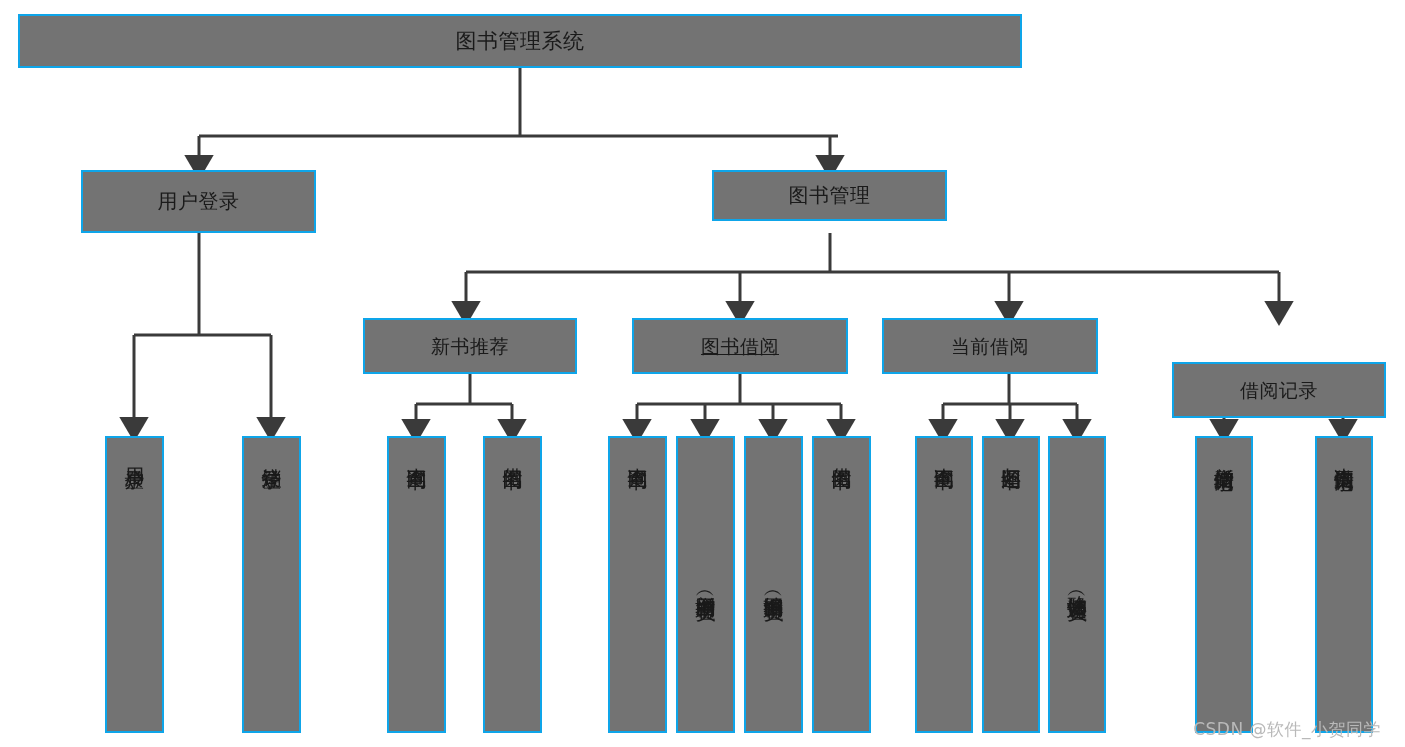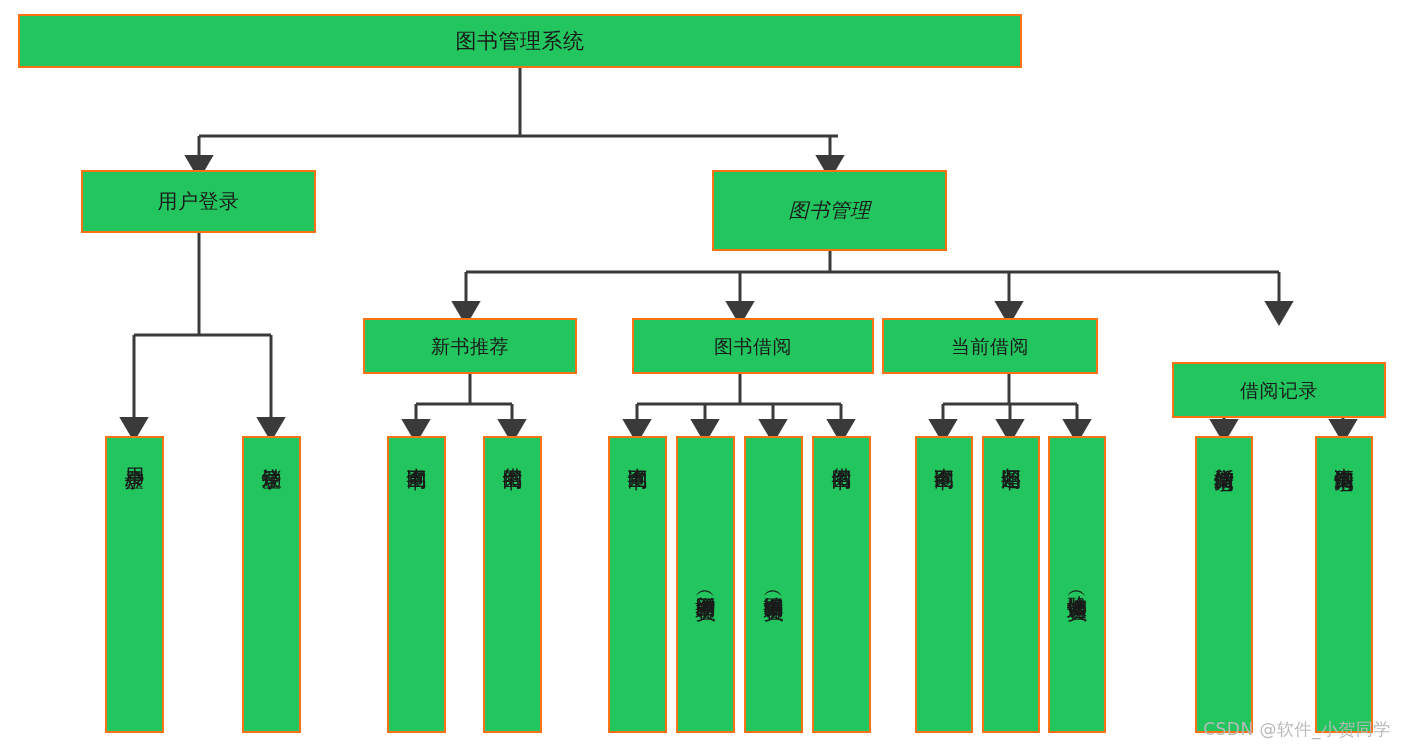"图书管理系统" .node { background: #22c55e -> #737373; border: 2px solid #f97316 -> 2px solid #0ea5e9 }
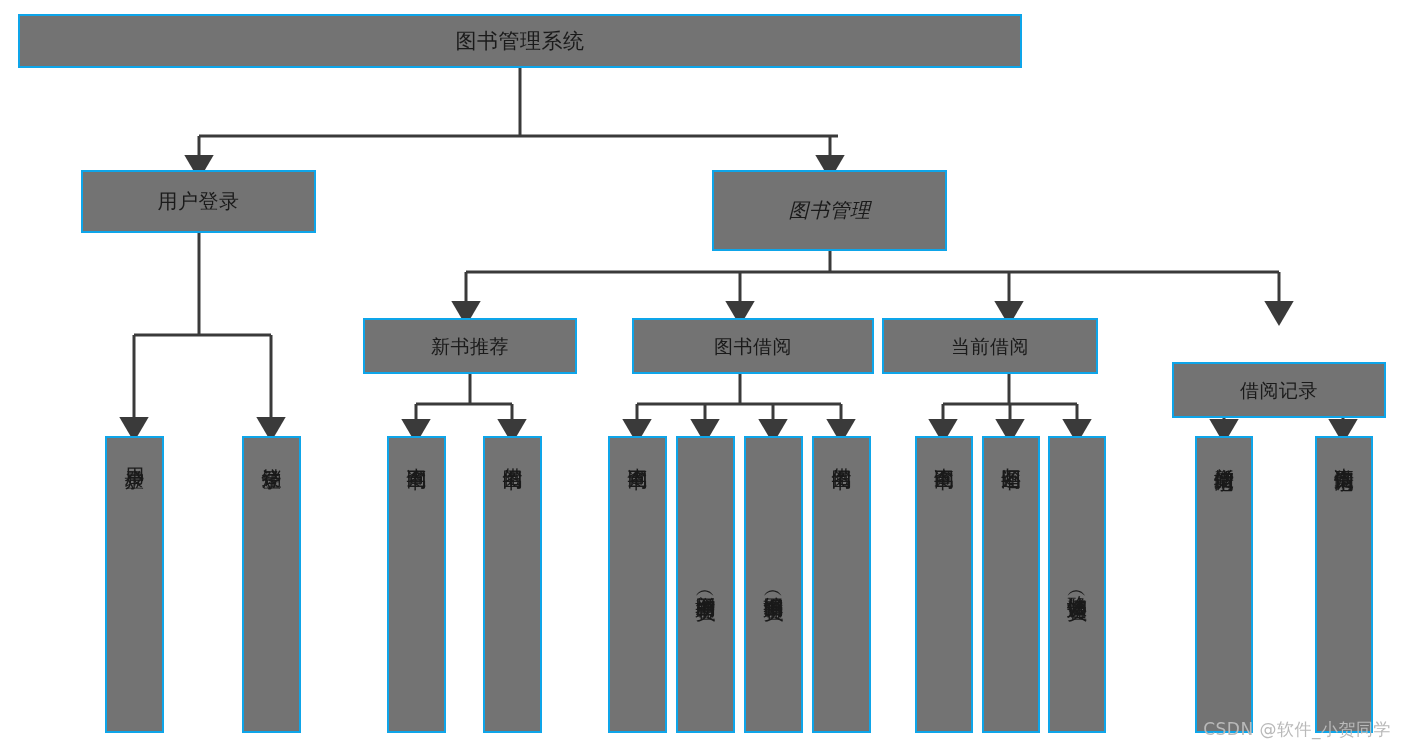"图书管理" div.node { font-style: italic -> none; height: 81px -> 51px }
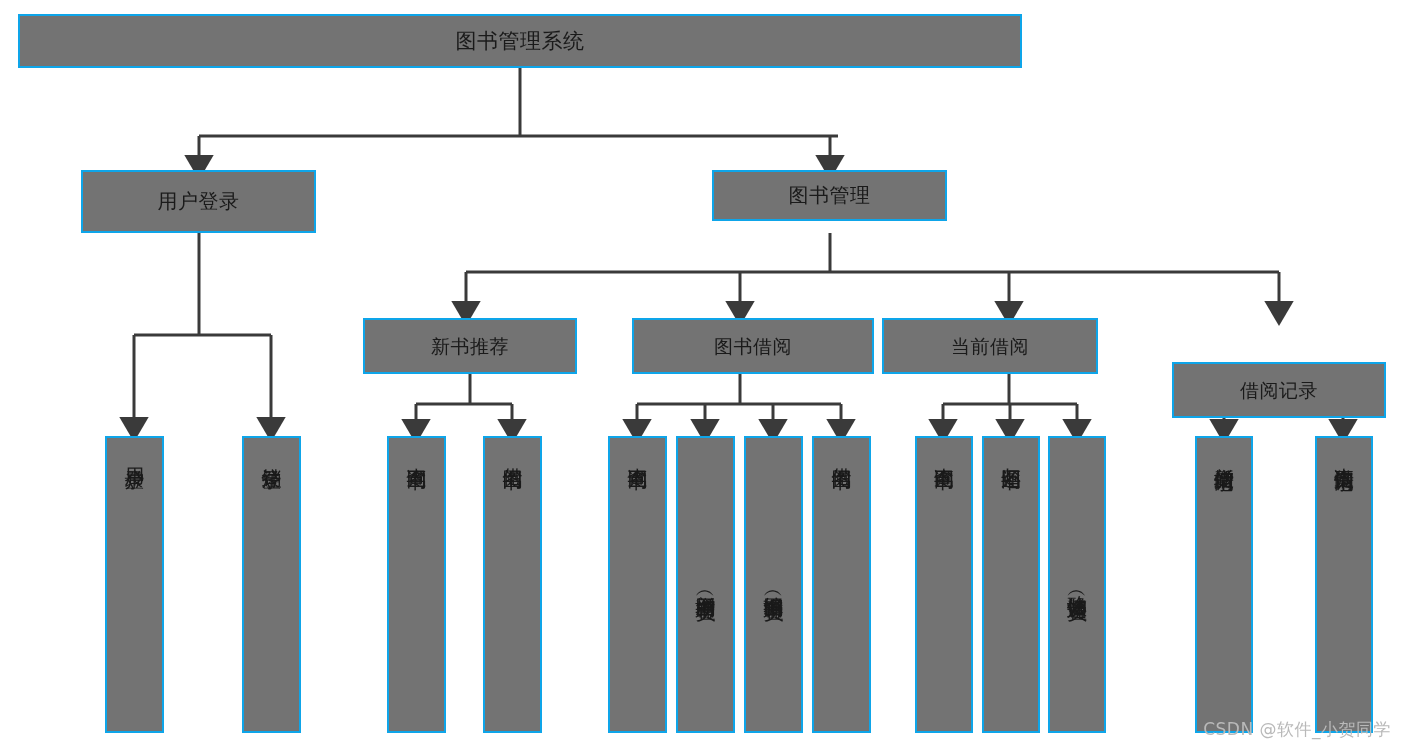"图书借阅" div.node { text-decoration: none -> underline; width: 242px -> 216px }
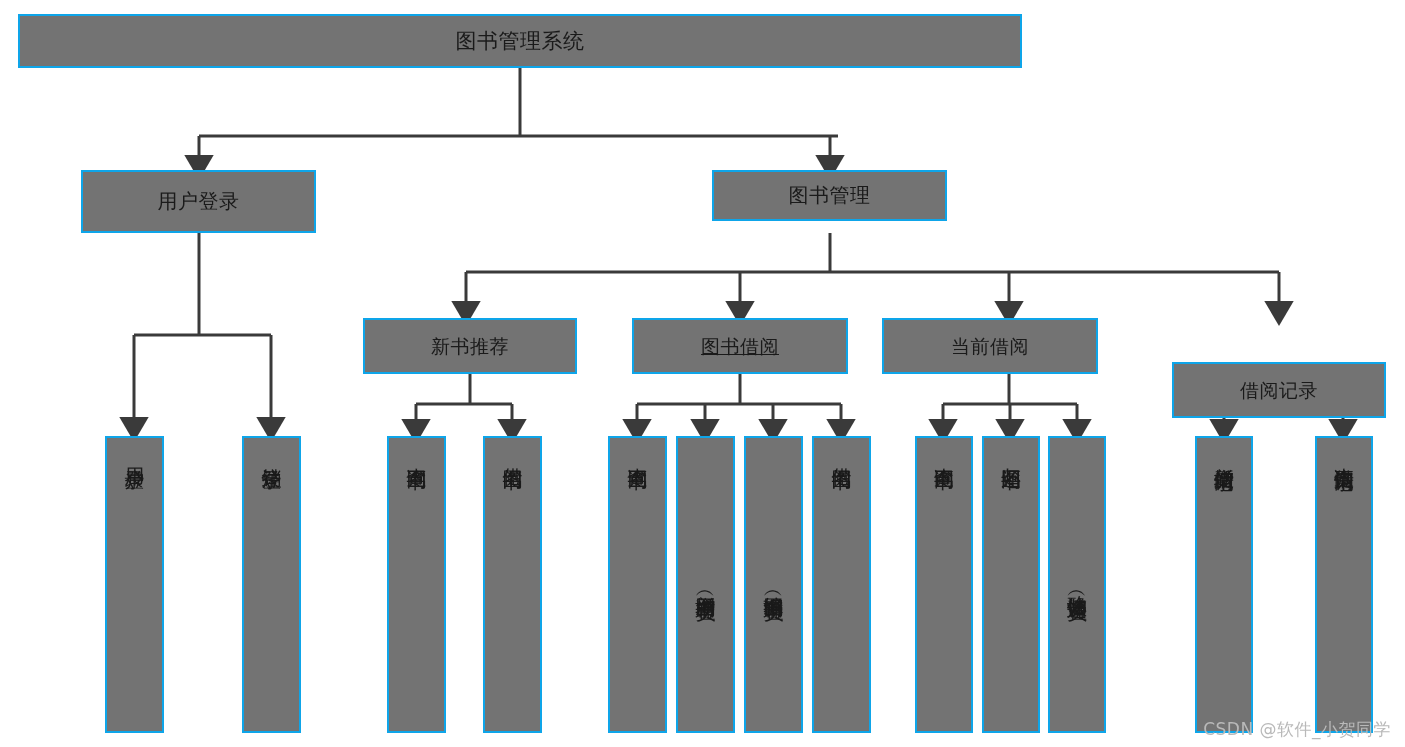"CSDN @软件_小贺同学" #watermark { right: 14px -> 24px }
